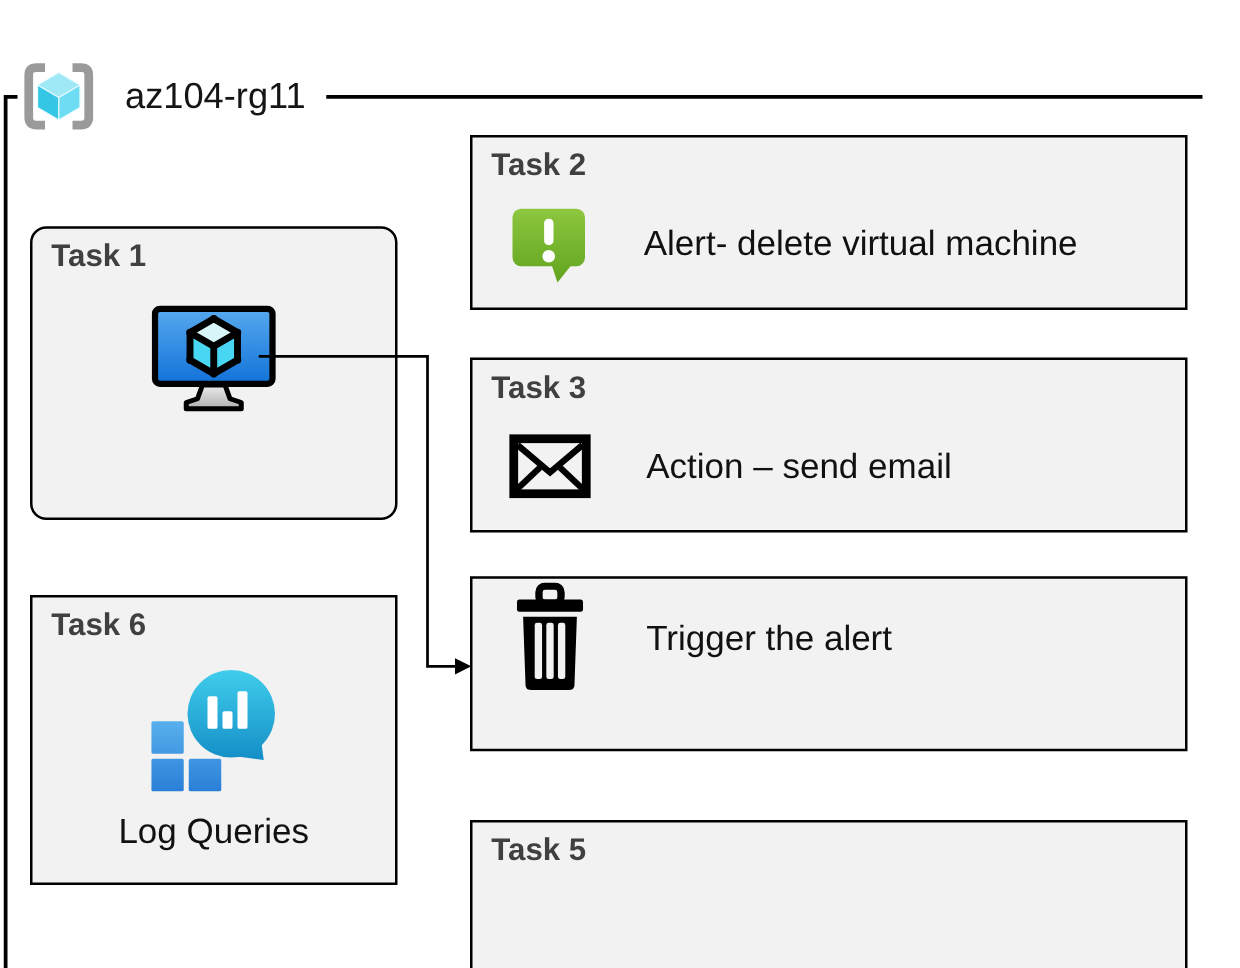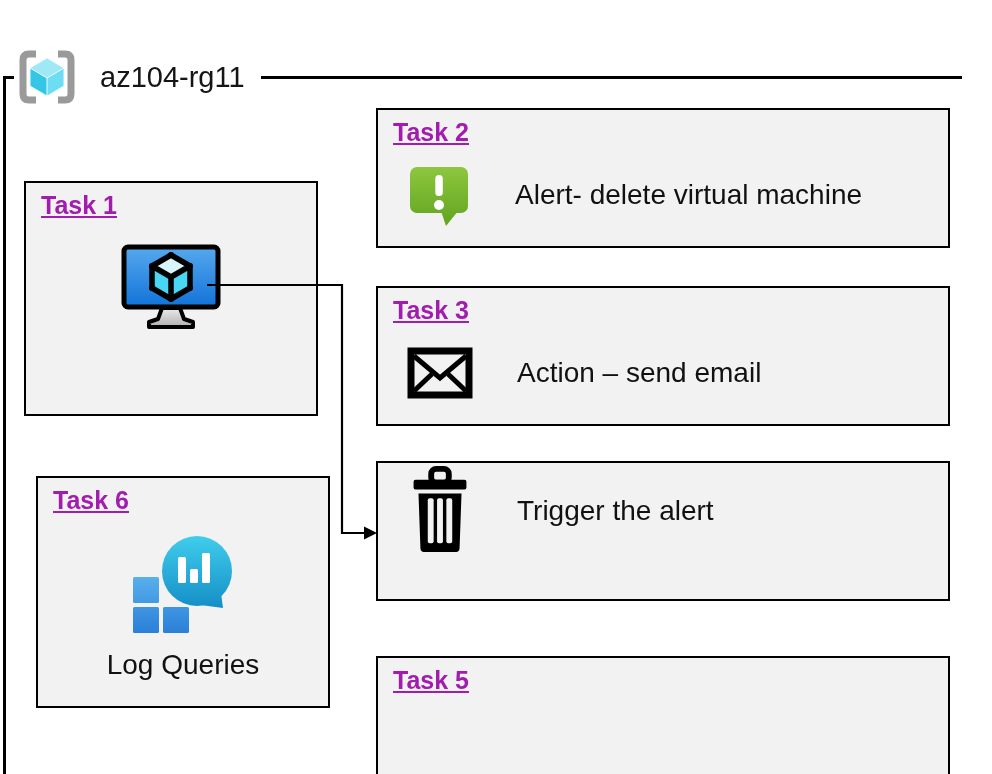"Task 2" .box-title { color: #a21caf -> #404040; text-decoration: underline -> none }
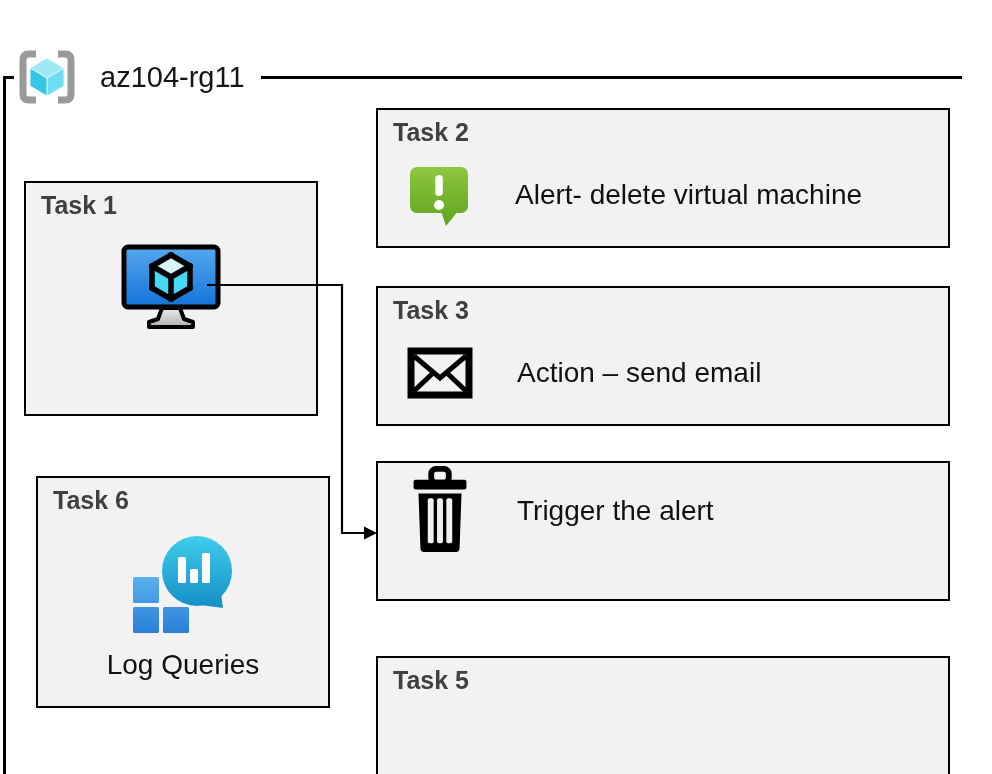"Task 1" .t1 { border-radius: none -> 13px }
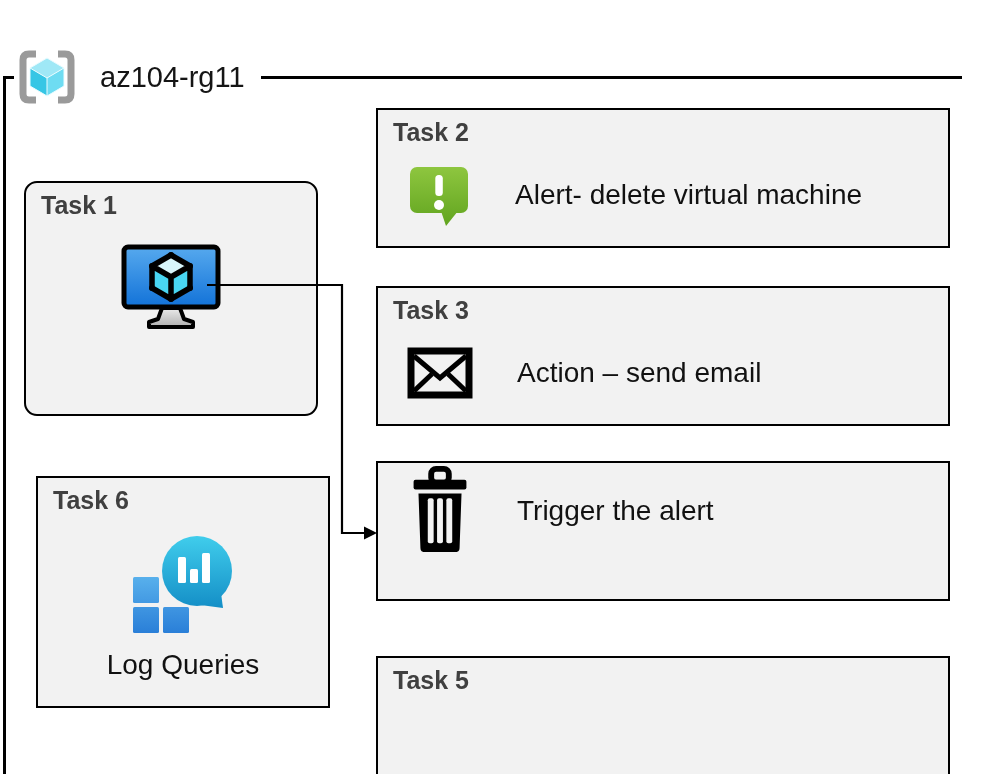"Task 6" .t6 { left: 36px -> 24px }
